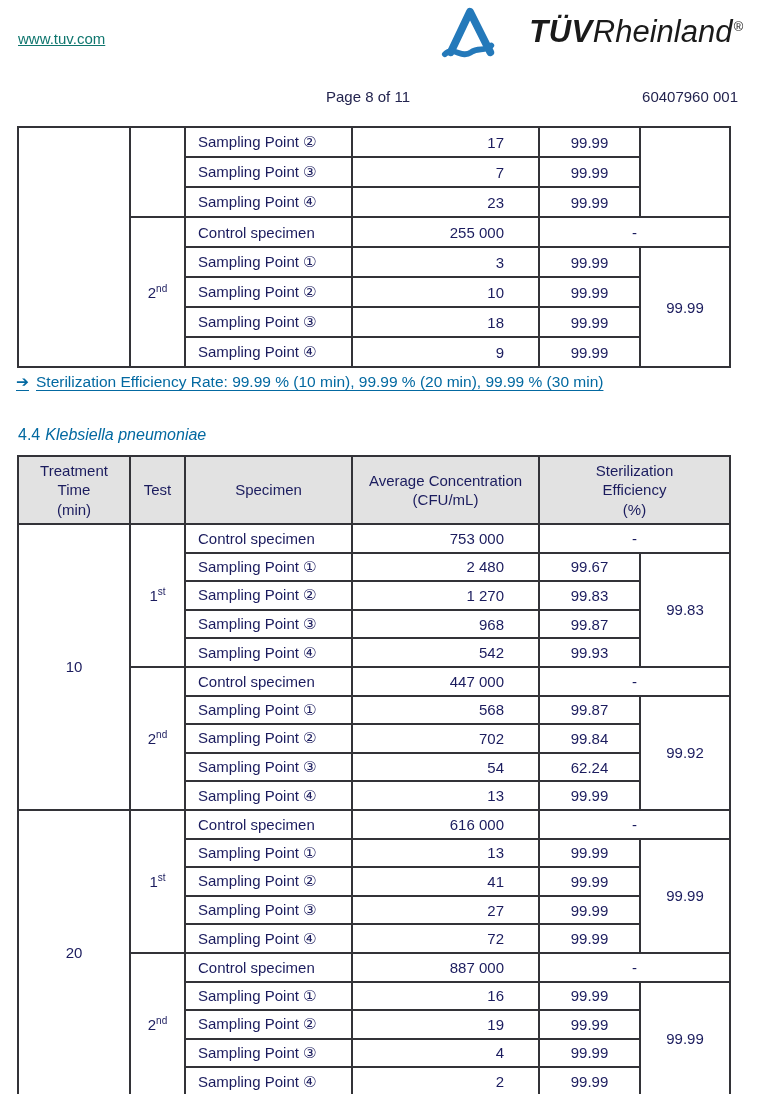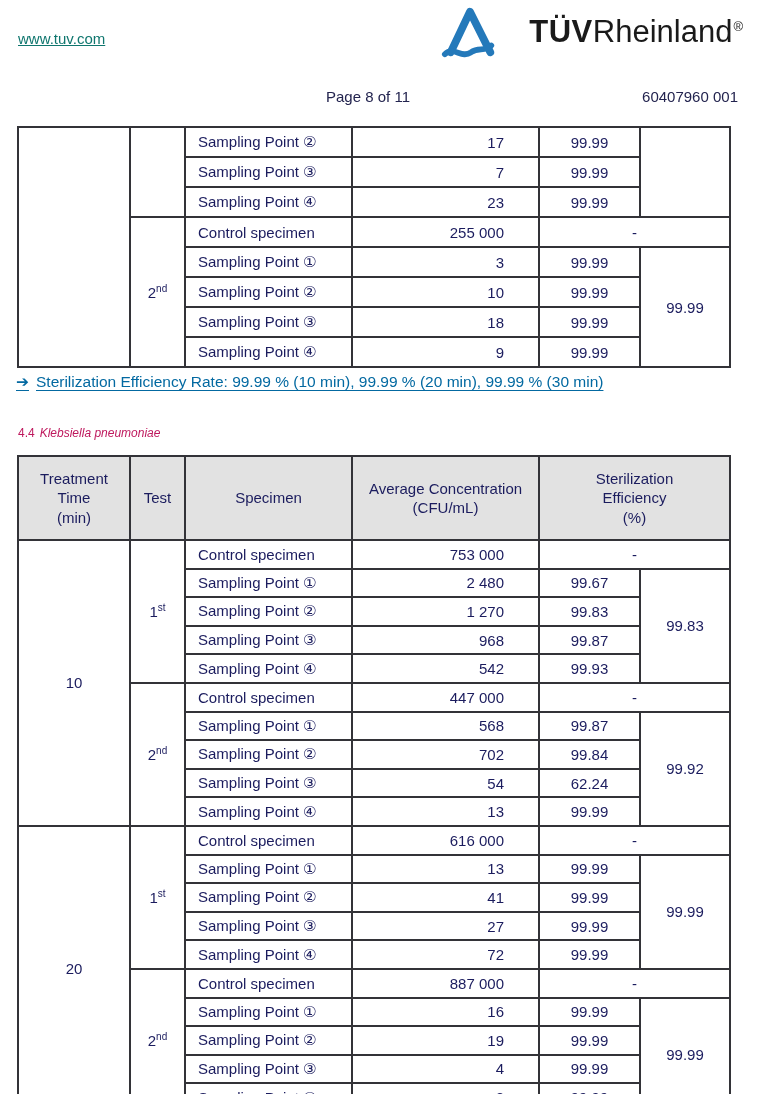"TÜVRheinland®" .logo { font-style: none -> italic }
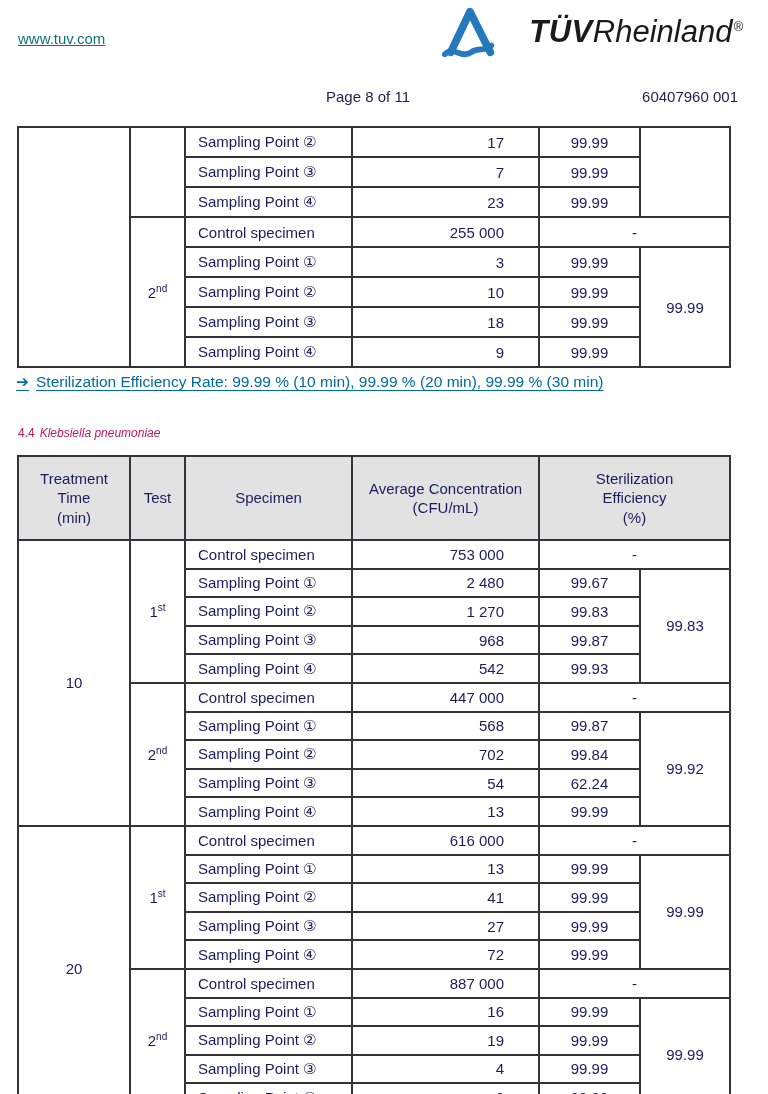"4.4 Klebsiella pneumoniae" .heading { color: #be185d -> #0369a1; font-size: 12px -> 16px }
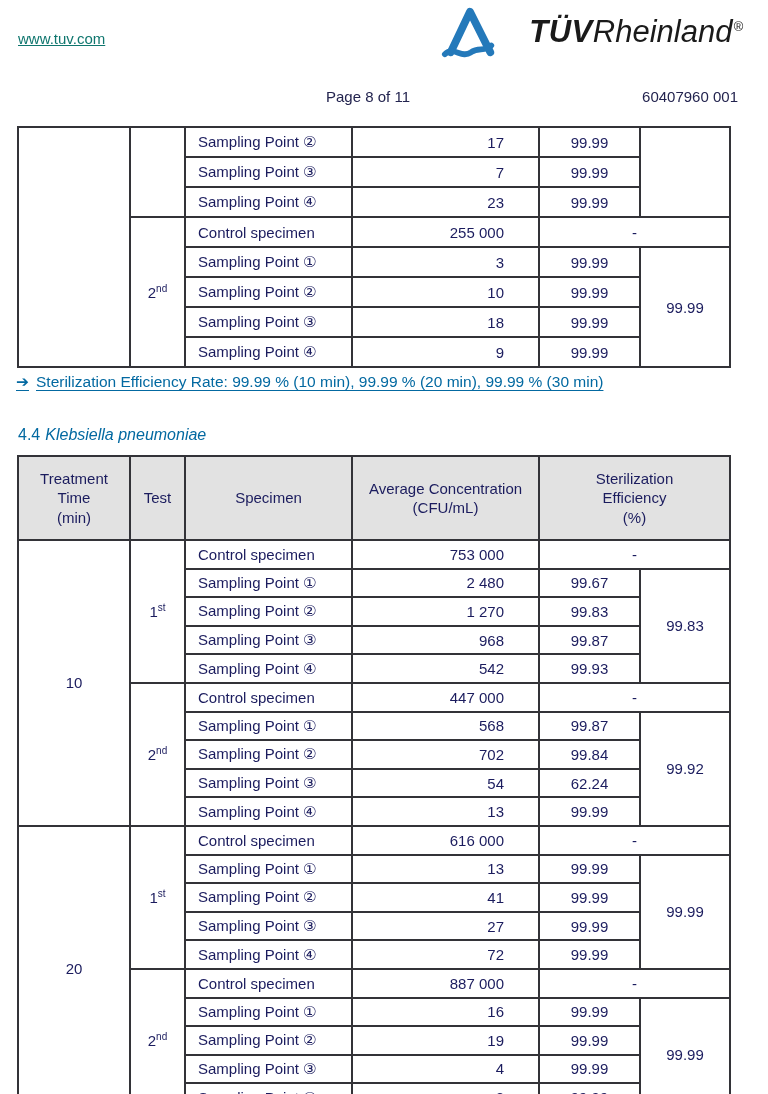"Treatment" .t-main tr.hr { height: 84px -> 68px }
